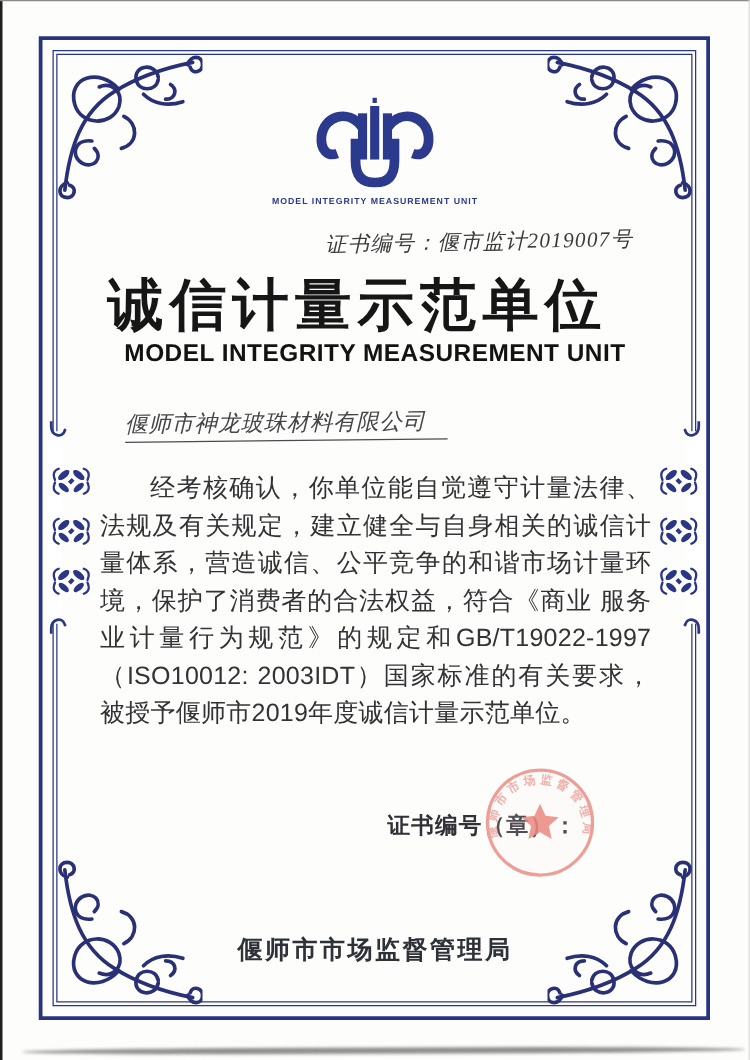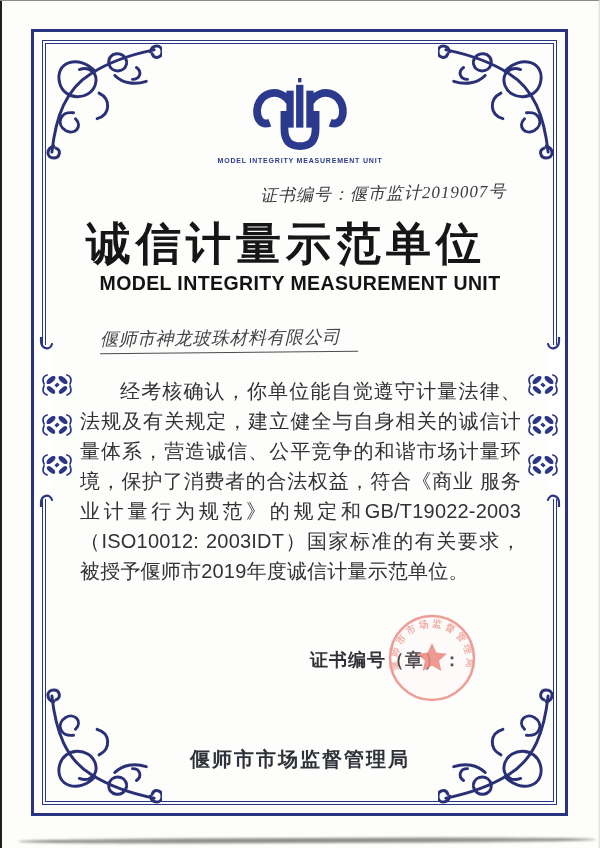"经考核确认，你单位能自觉遵守计量法律、法规及有关规定，建立健全与自身相关的诚信计" div.body-text { text: GB/T19022-2003 -> GB/T19022-1997 }
